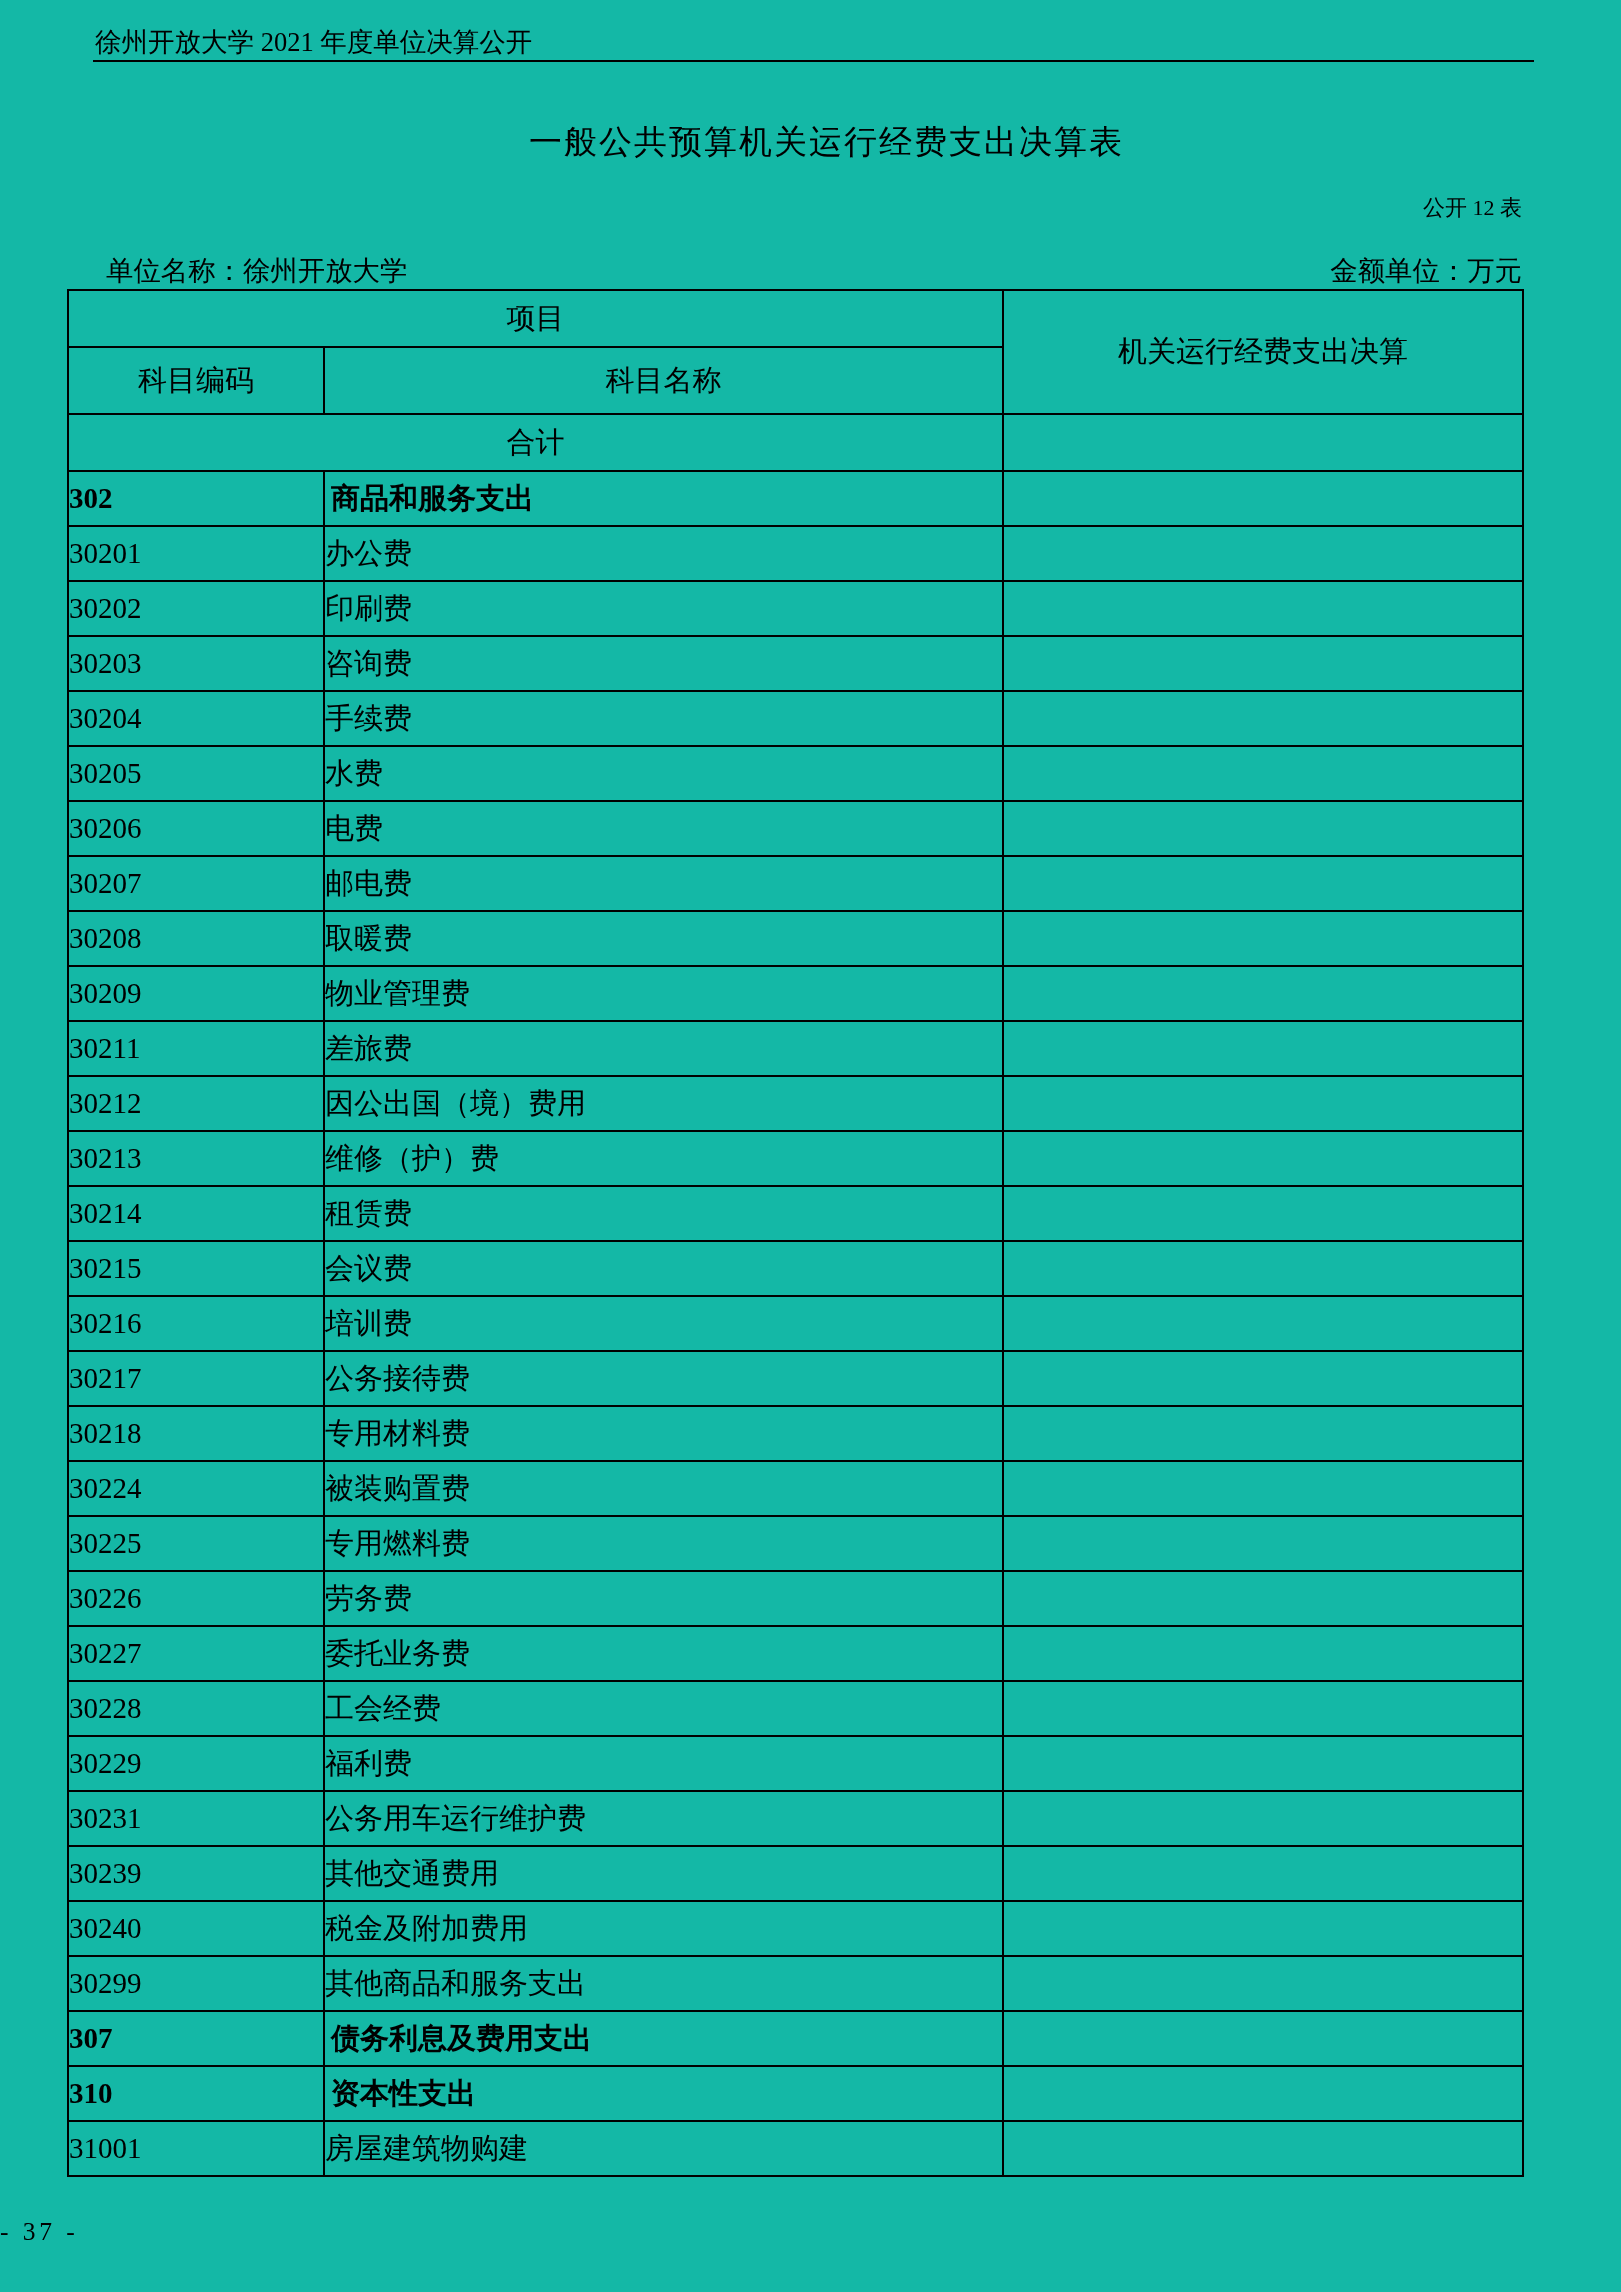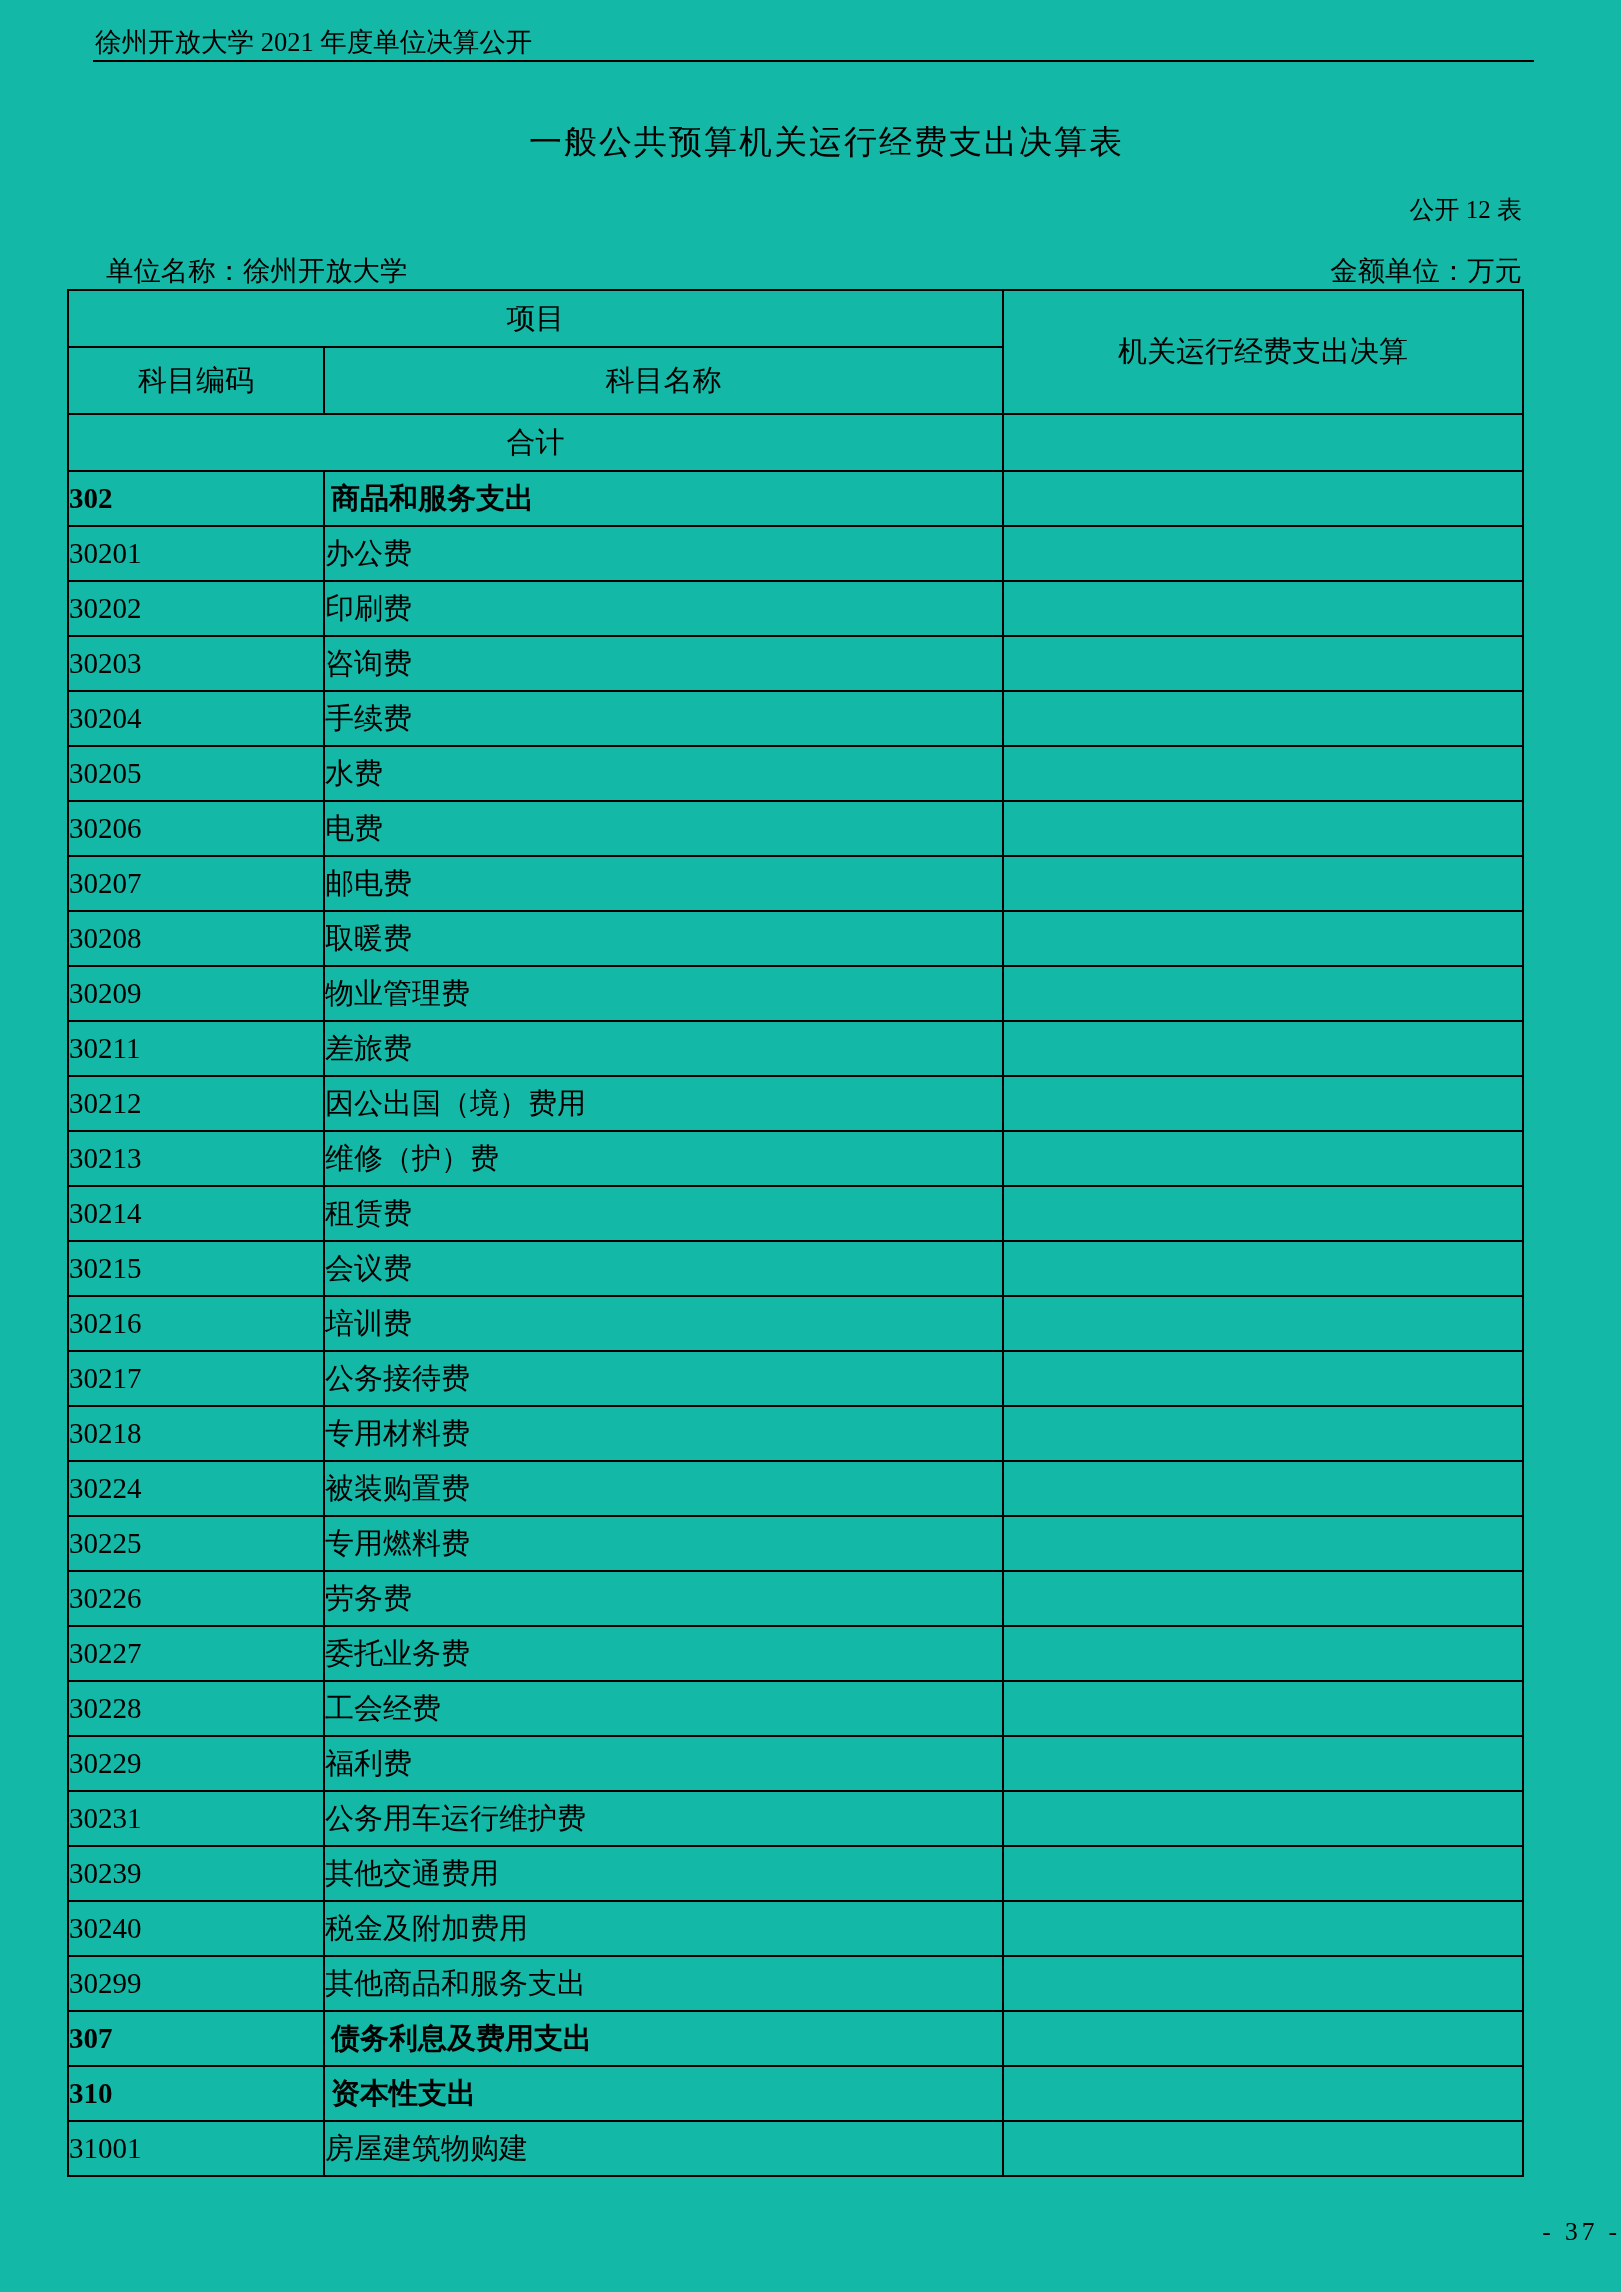"公开 12 表" .table-no { font-size: 25px -> 22px }
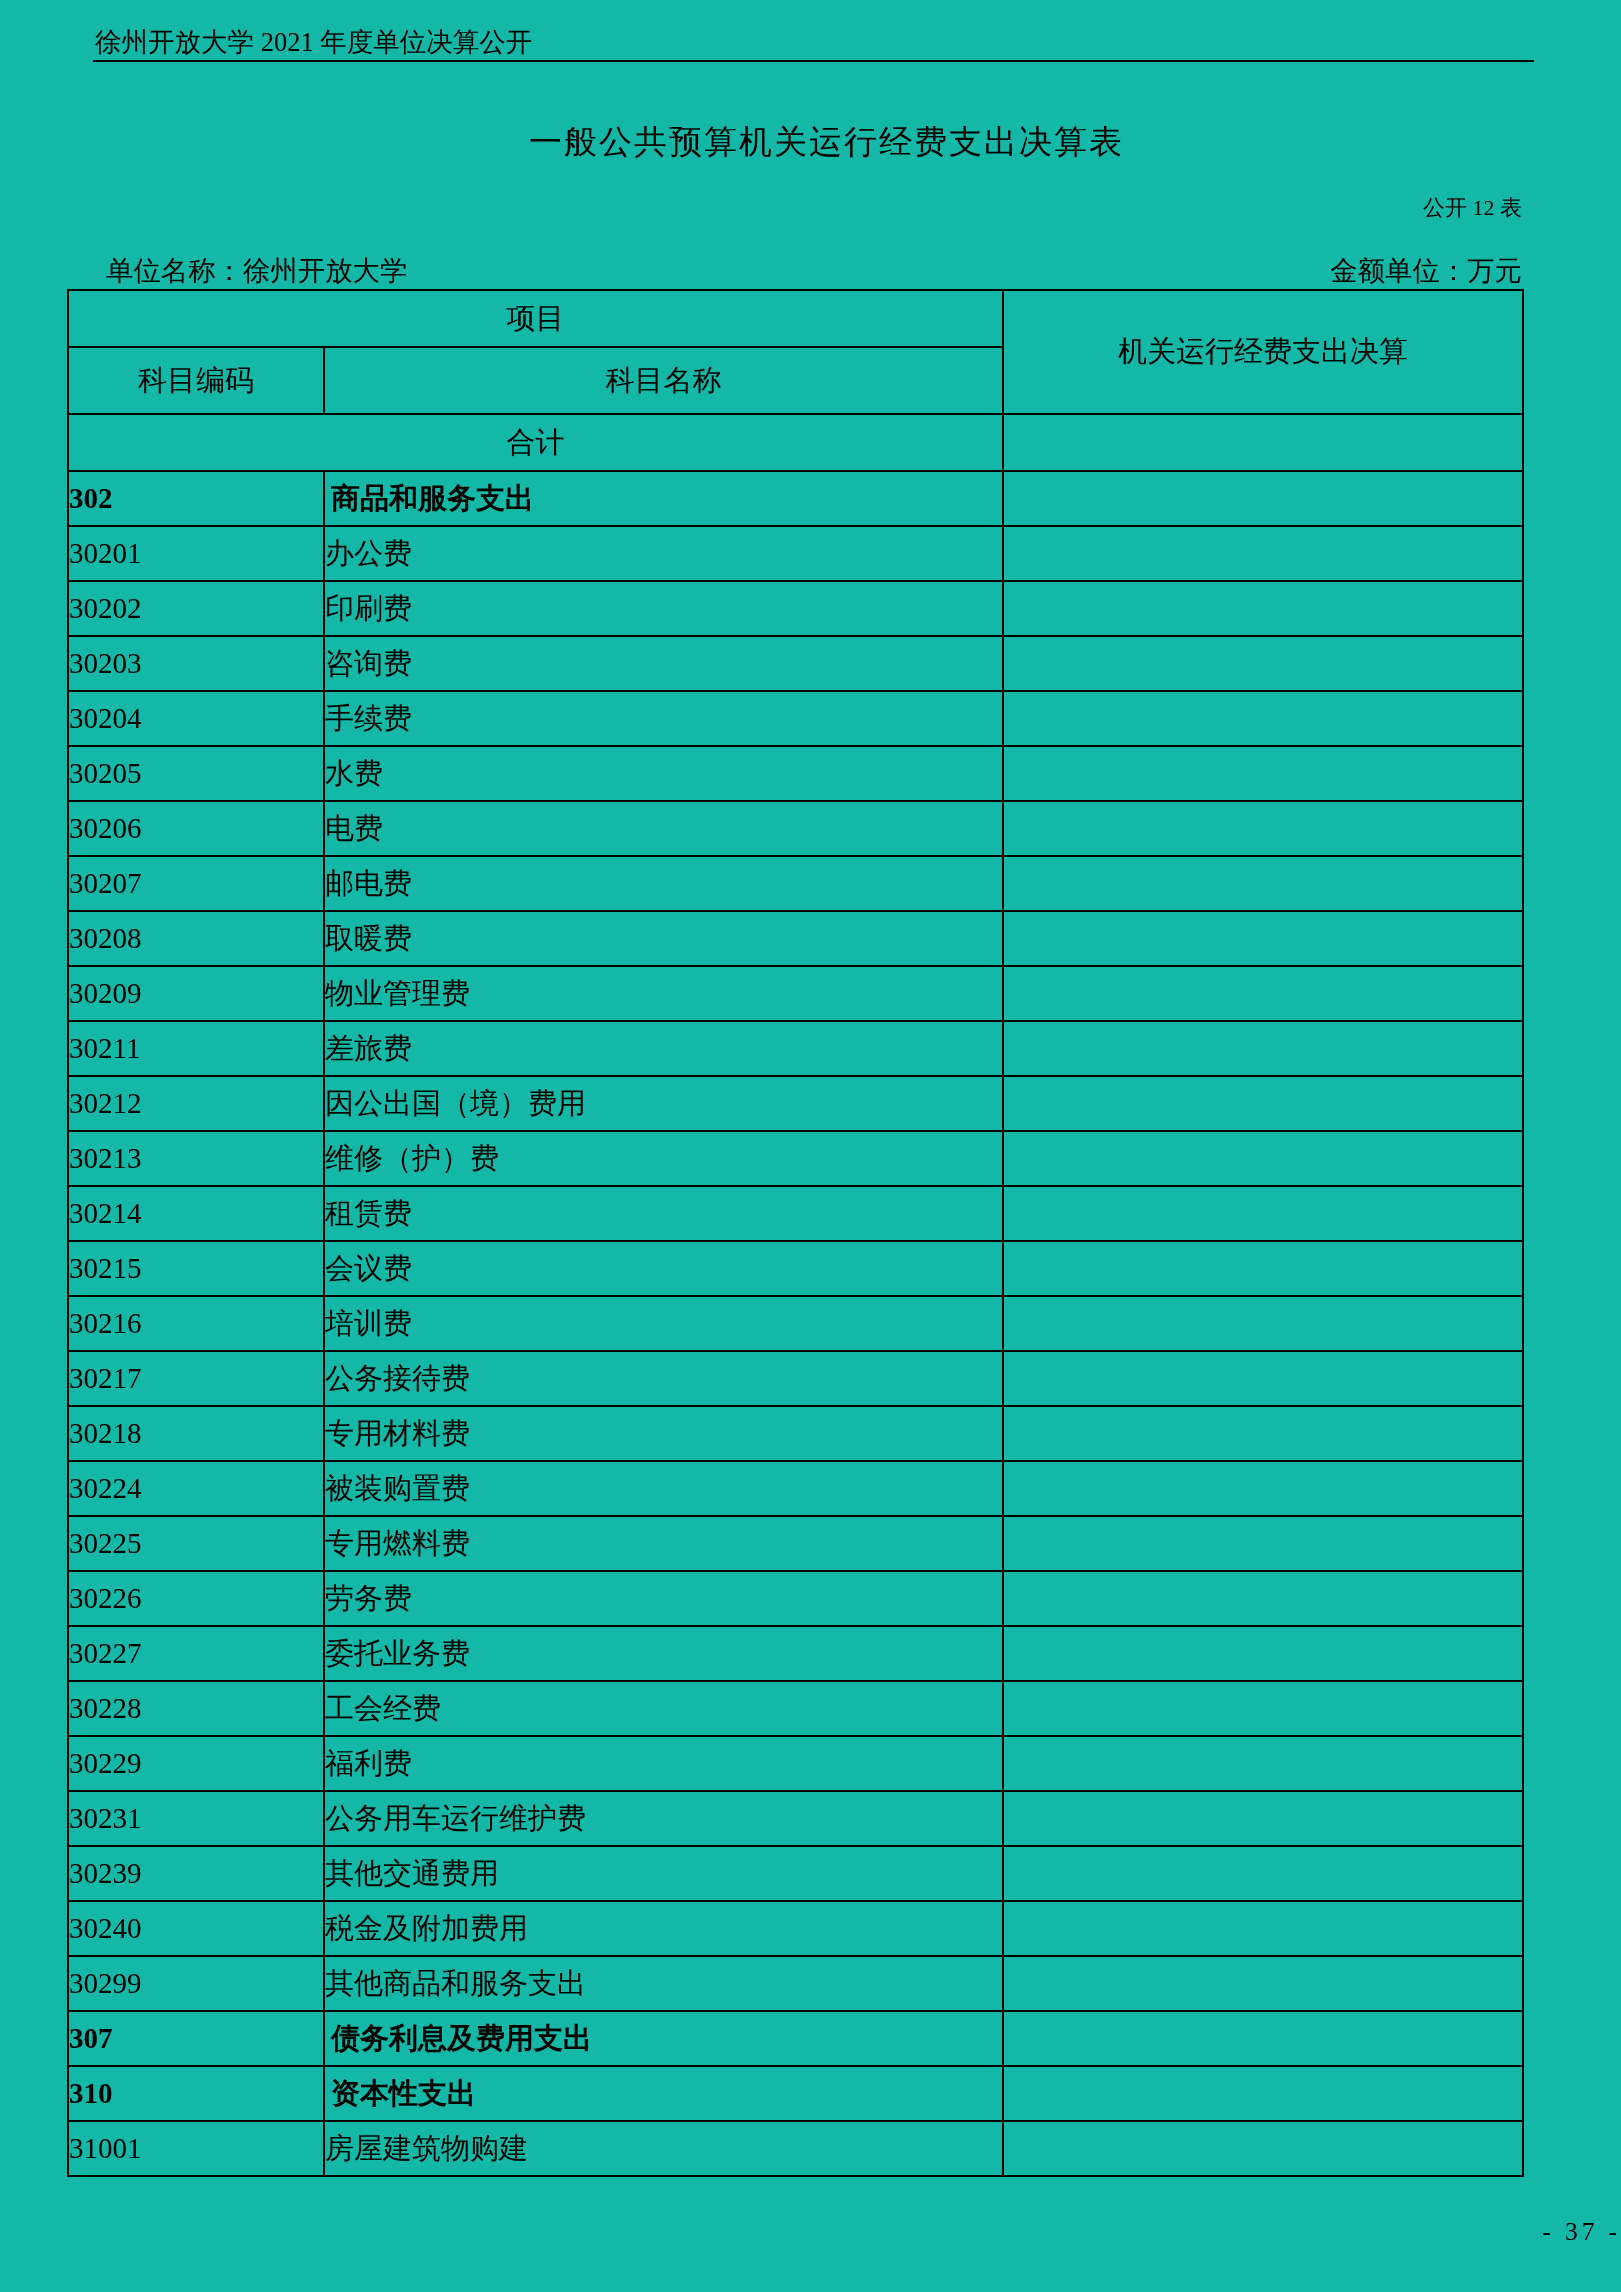"- 37 -" .page-footer { text-align: right -> left }
